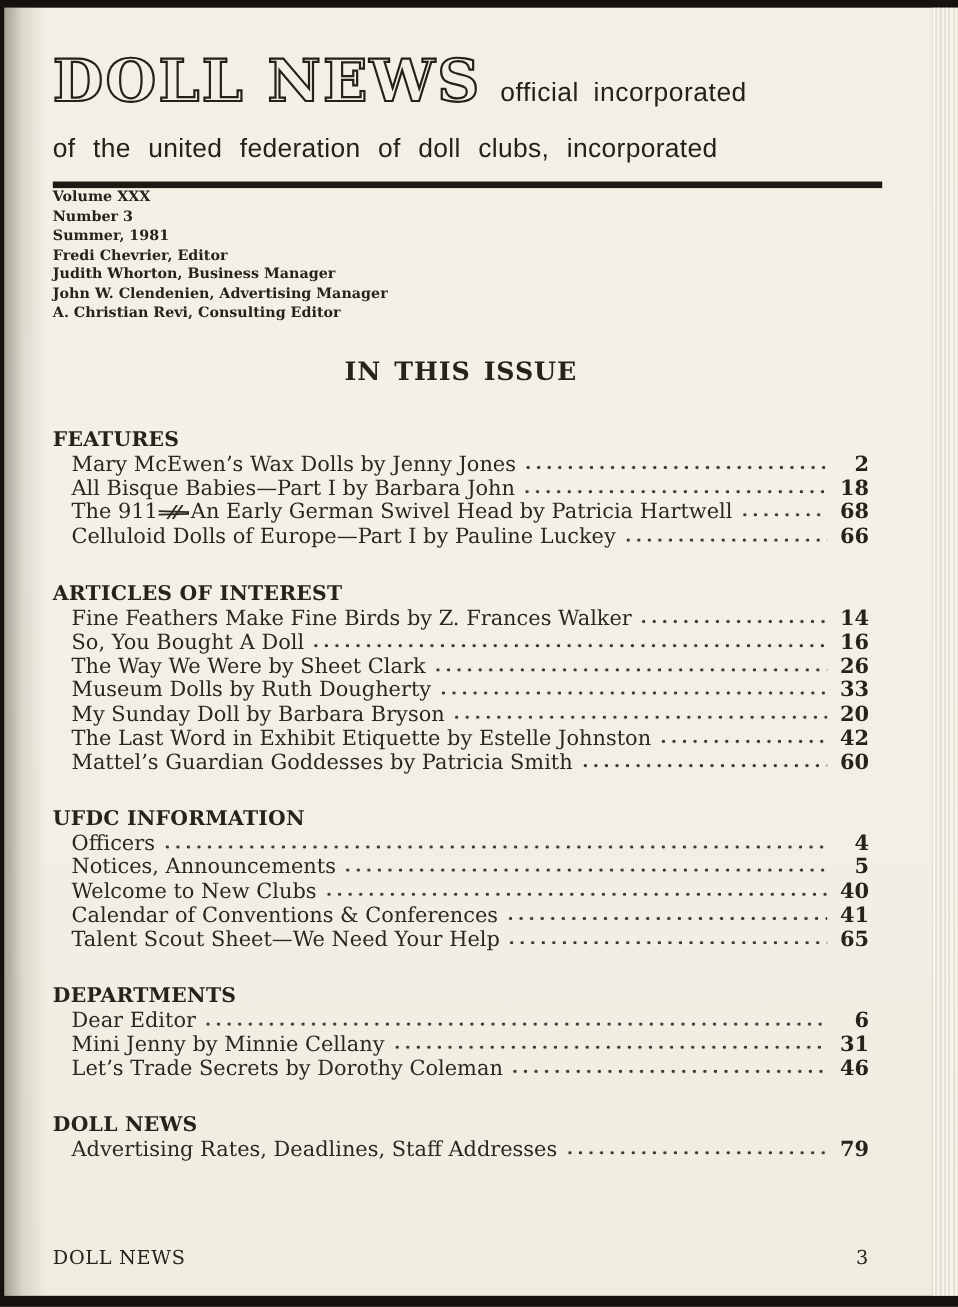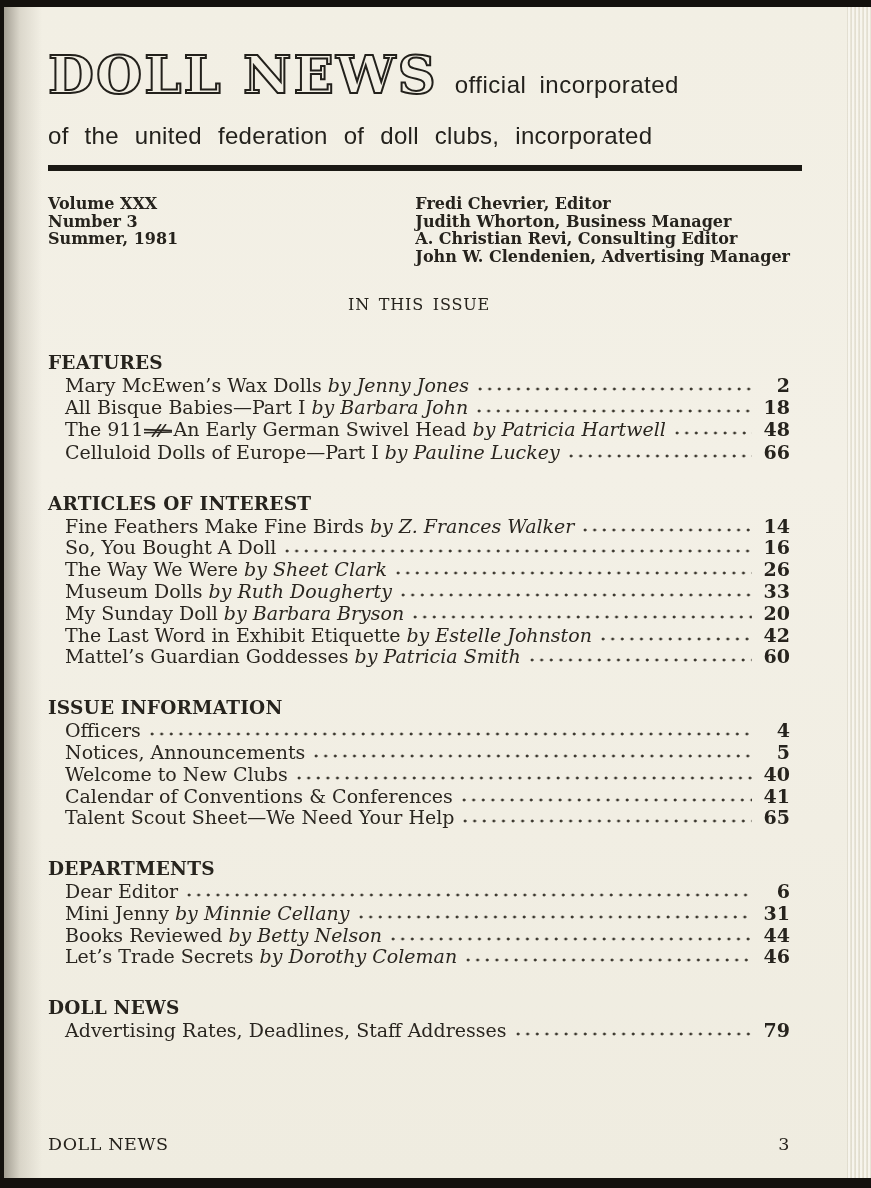"Volume XXX" .info-row { flex-direction: none -> column; font-size: 16px -> 13px; margin-top: 24px -> none }
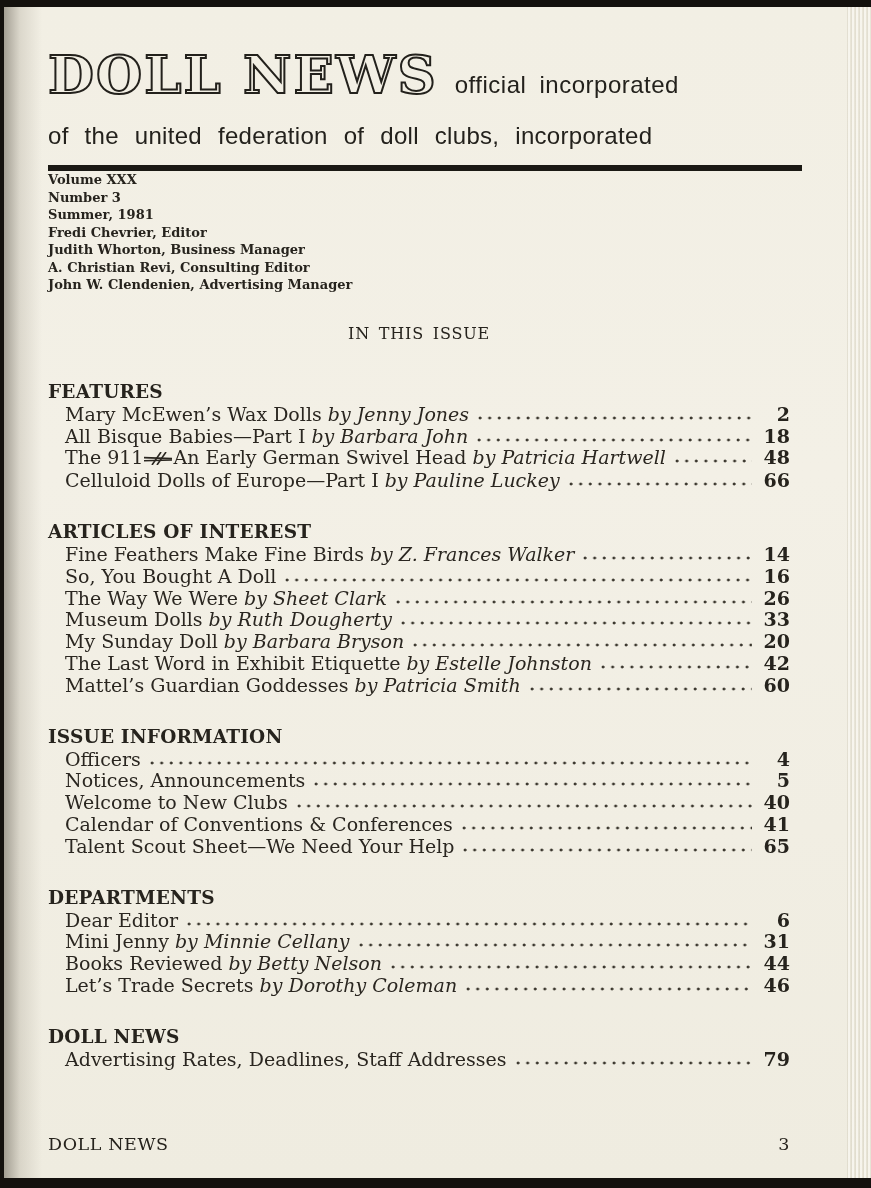"A. Christian Revi, Consulting Editor" div { order: before "John W. Clendenien, Advertising Manager" -> after "John W. Clendenien, Advertising Manager" }
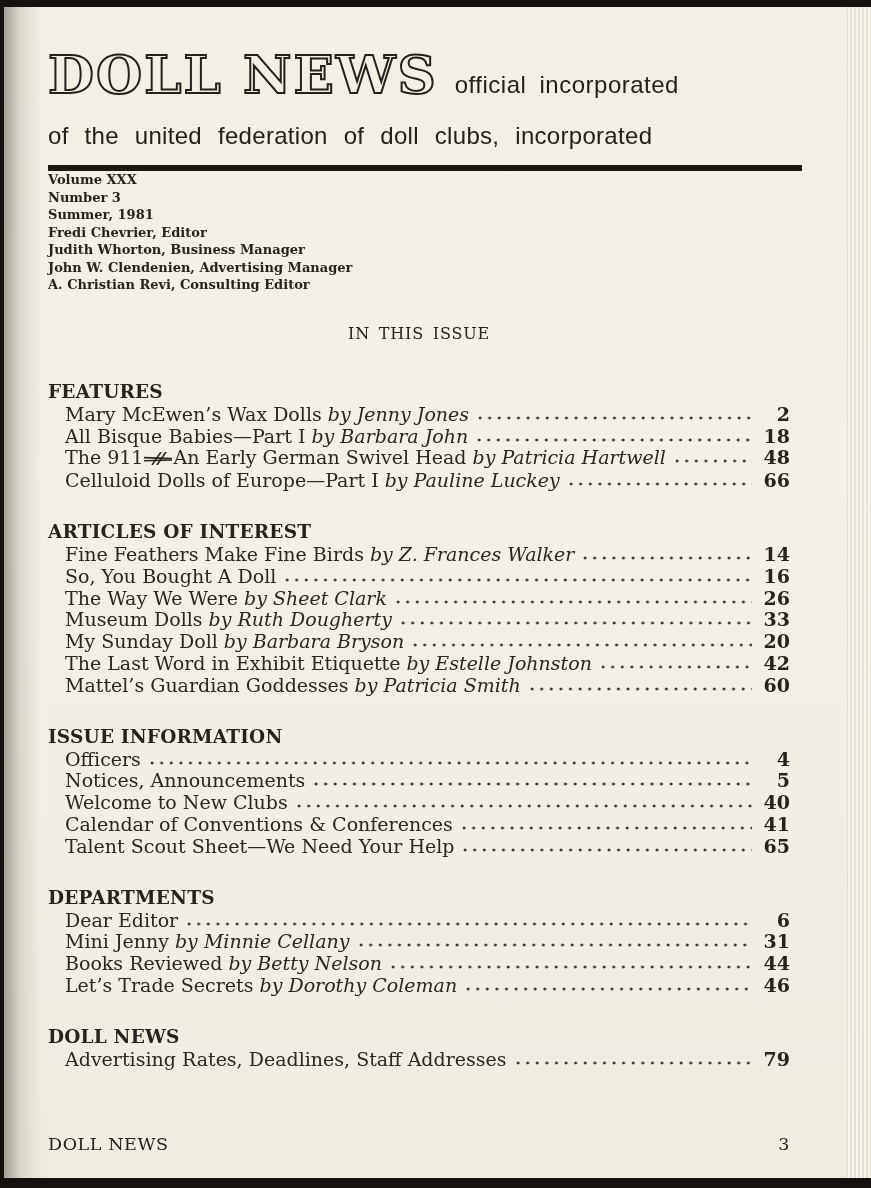"IN THIS ISSUE" .issue-heading { font-size: 16px -> 23px; font-weight: 400 -> 700 }
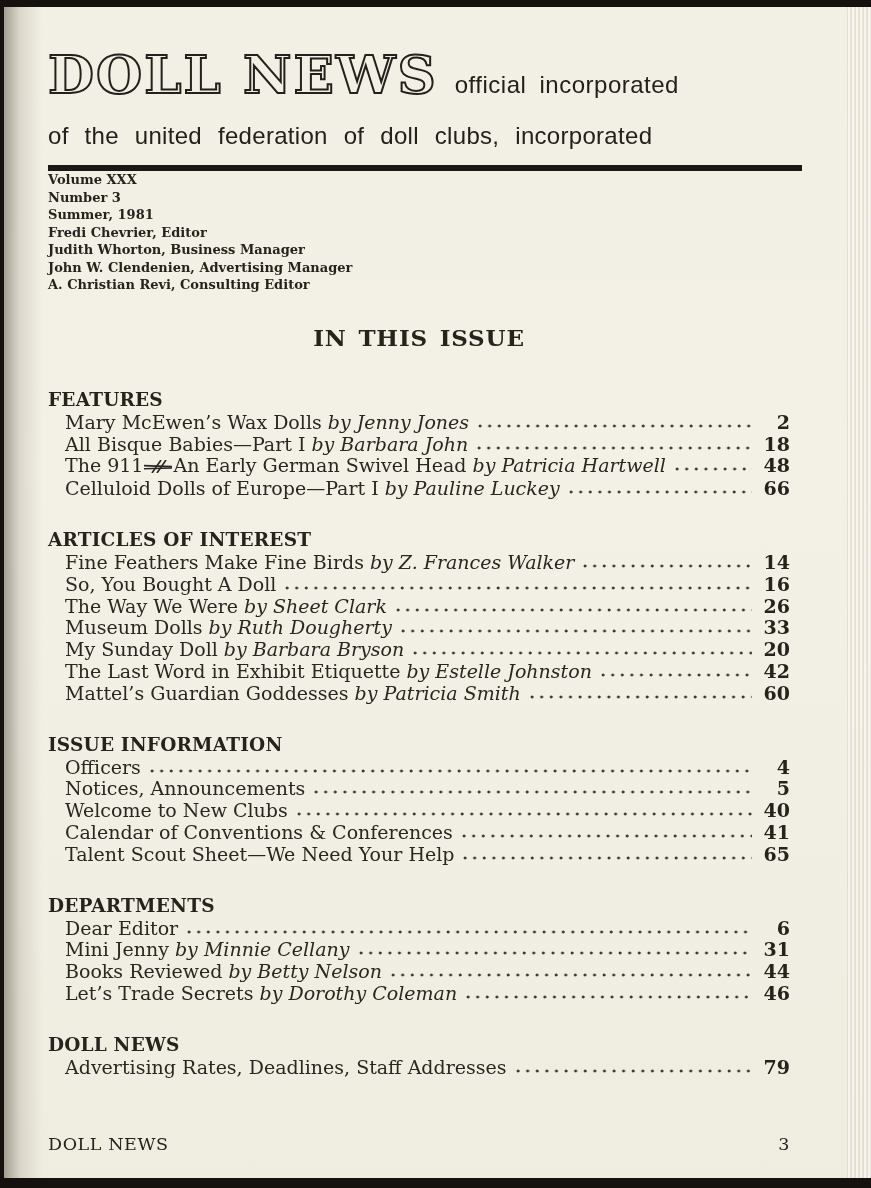"by Jenny Jones" .t-byline { font-style: italic -> none }
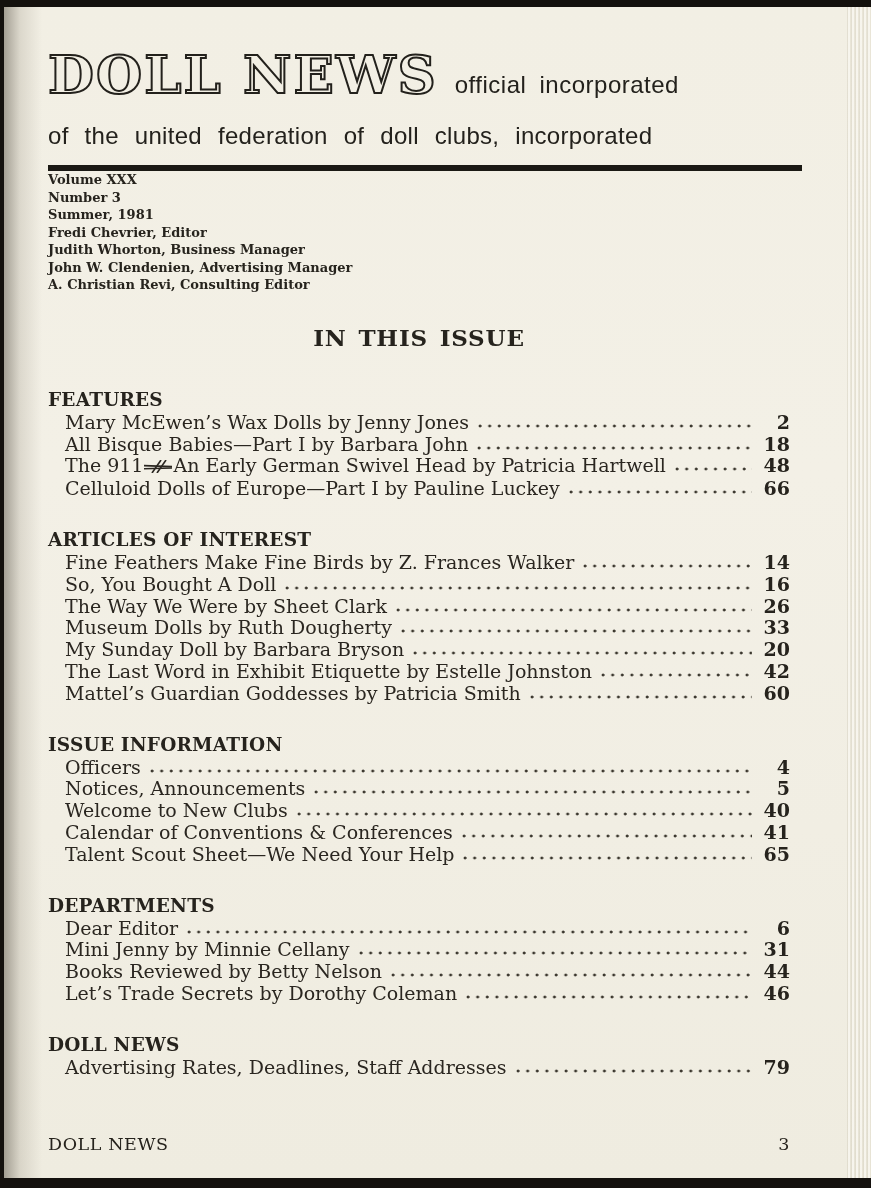"48" span.t-page { text: 48 -> 68 }
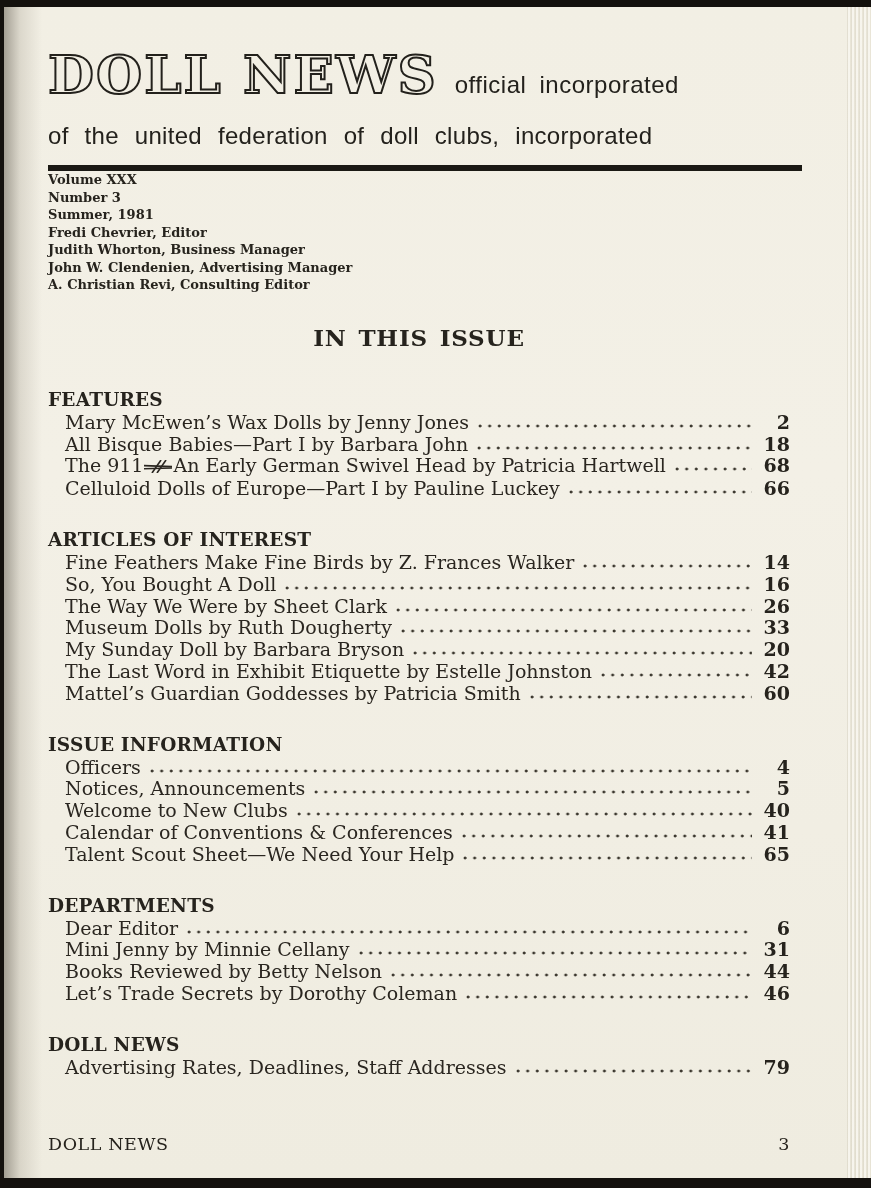"ISSUE INFORMATION" div.toc-heading { text: ISSUE -> UFDC }
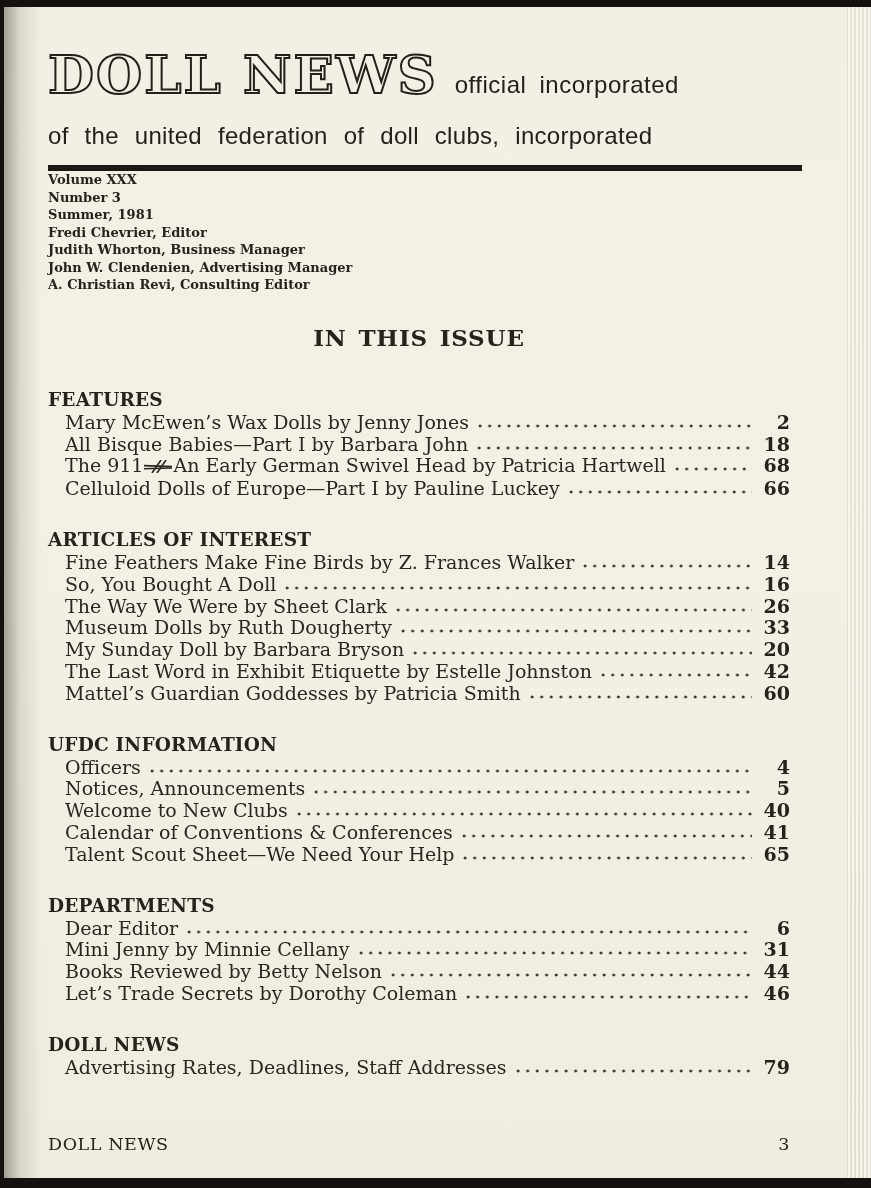"Books Reviewed by Betty Nelson" div.toc-row { html: <div> <span><span>Books Reviewed</span><span>by Betty Nelson</span></span> <span></span> <span>44</span> </div> -> none }
